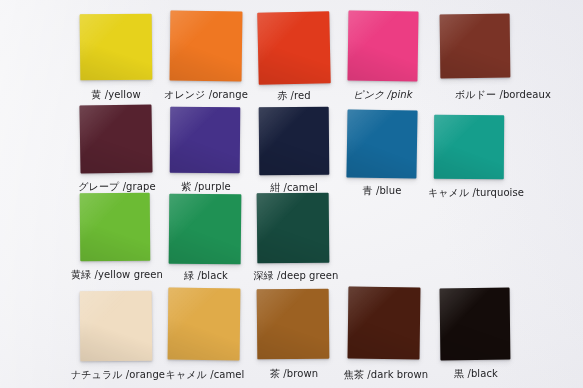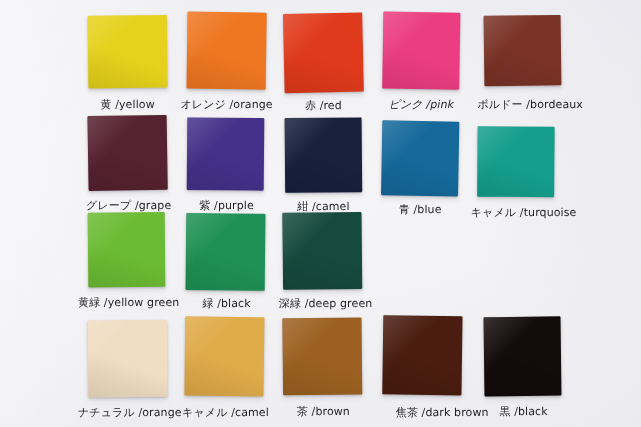"ボルドー /bordeaux" div.label { left: 482px -> 503px }
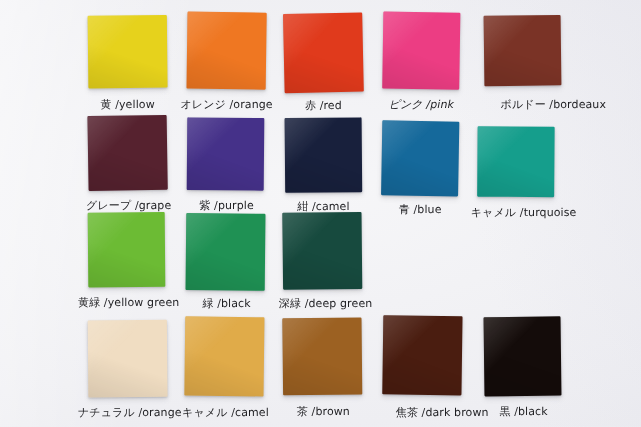"焦茶 /dark brown" div.label { margin-left: 16px -> none }
